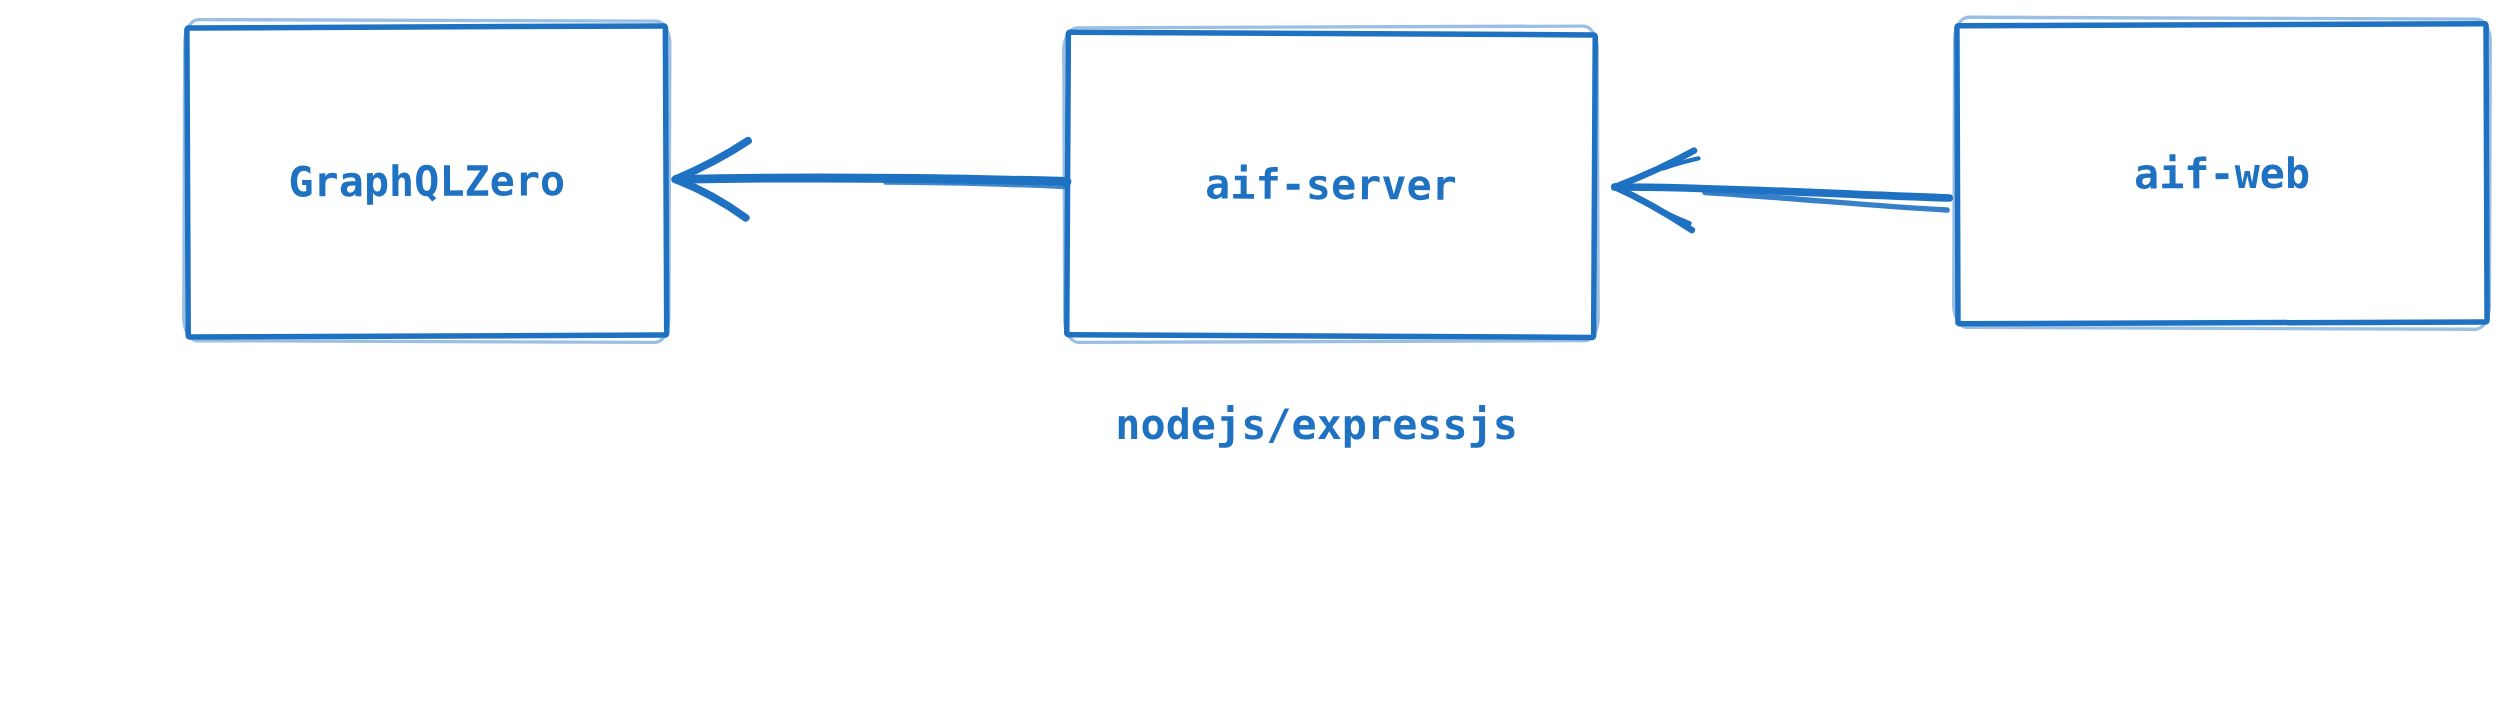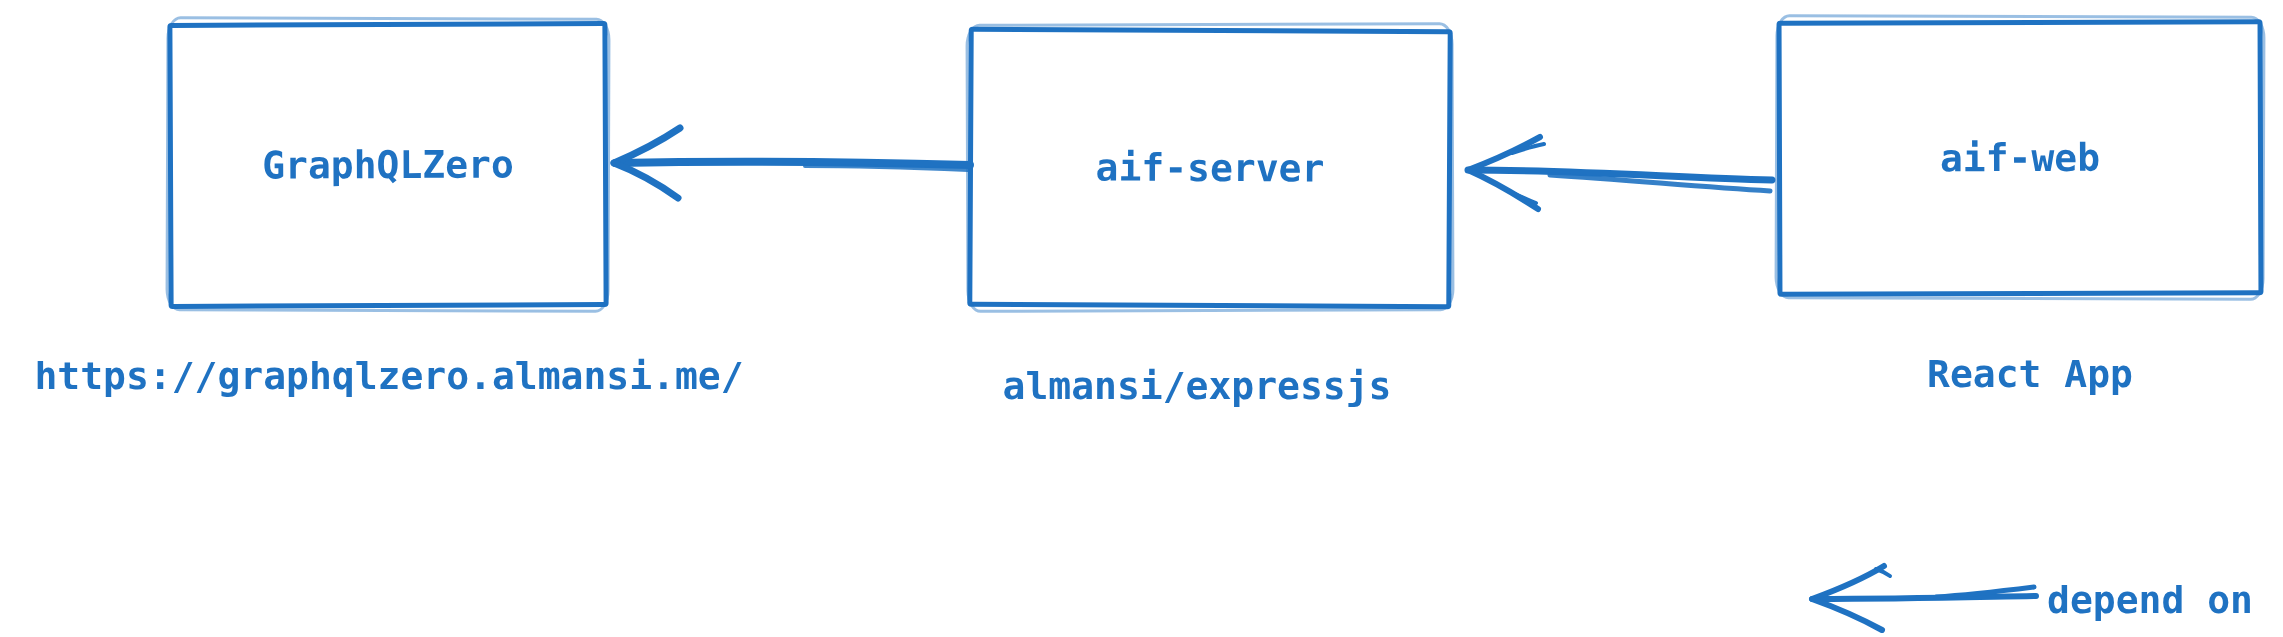"https://graphqlzero.almansi.me/" div.caption { html: <div>https://graphqlzero.almansi.me/</div> -> none }
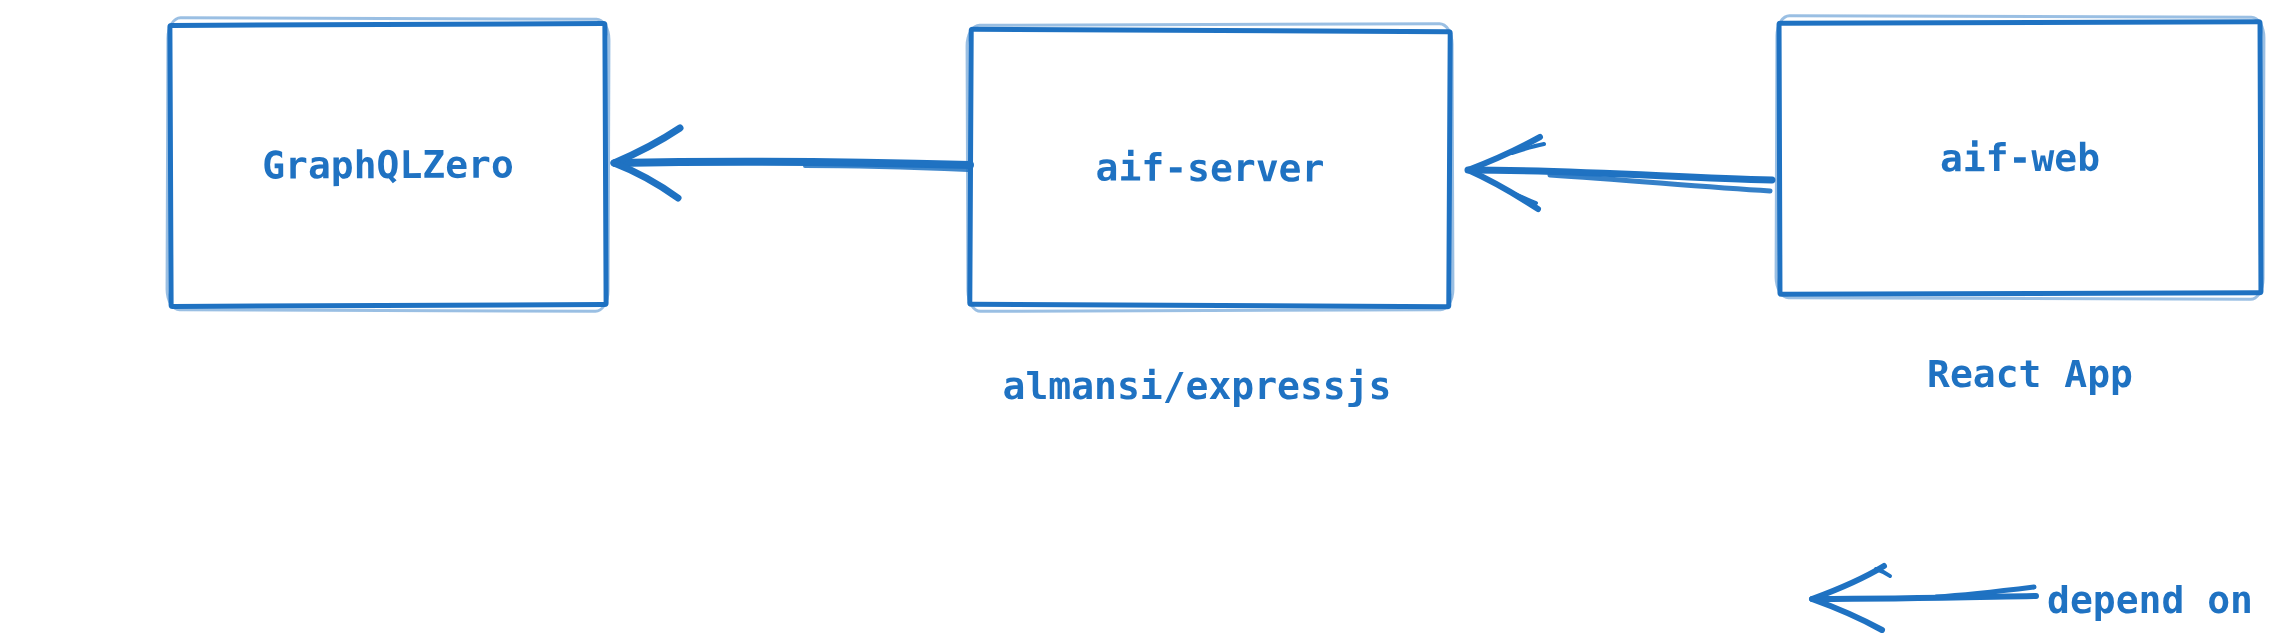"almansi/expressjs" div.caption { text: almansi/expressjs -> nodejs/expressjs }
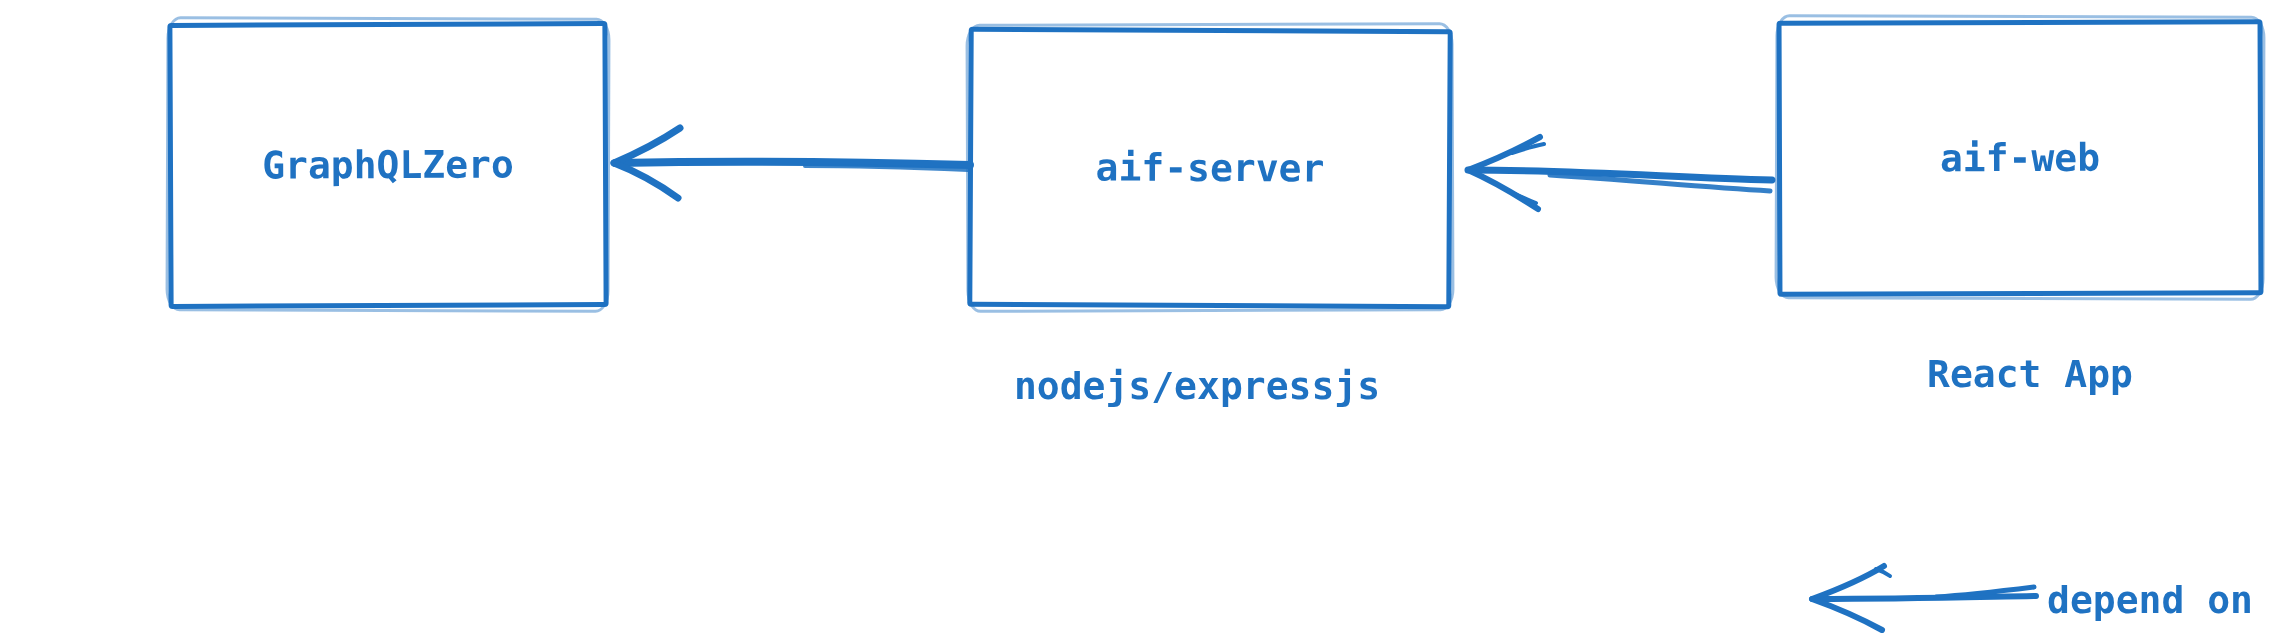"React App" div.caption { html: <div>React App</div> -> none }
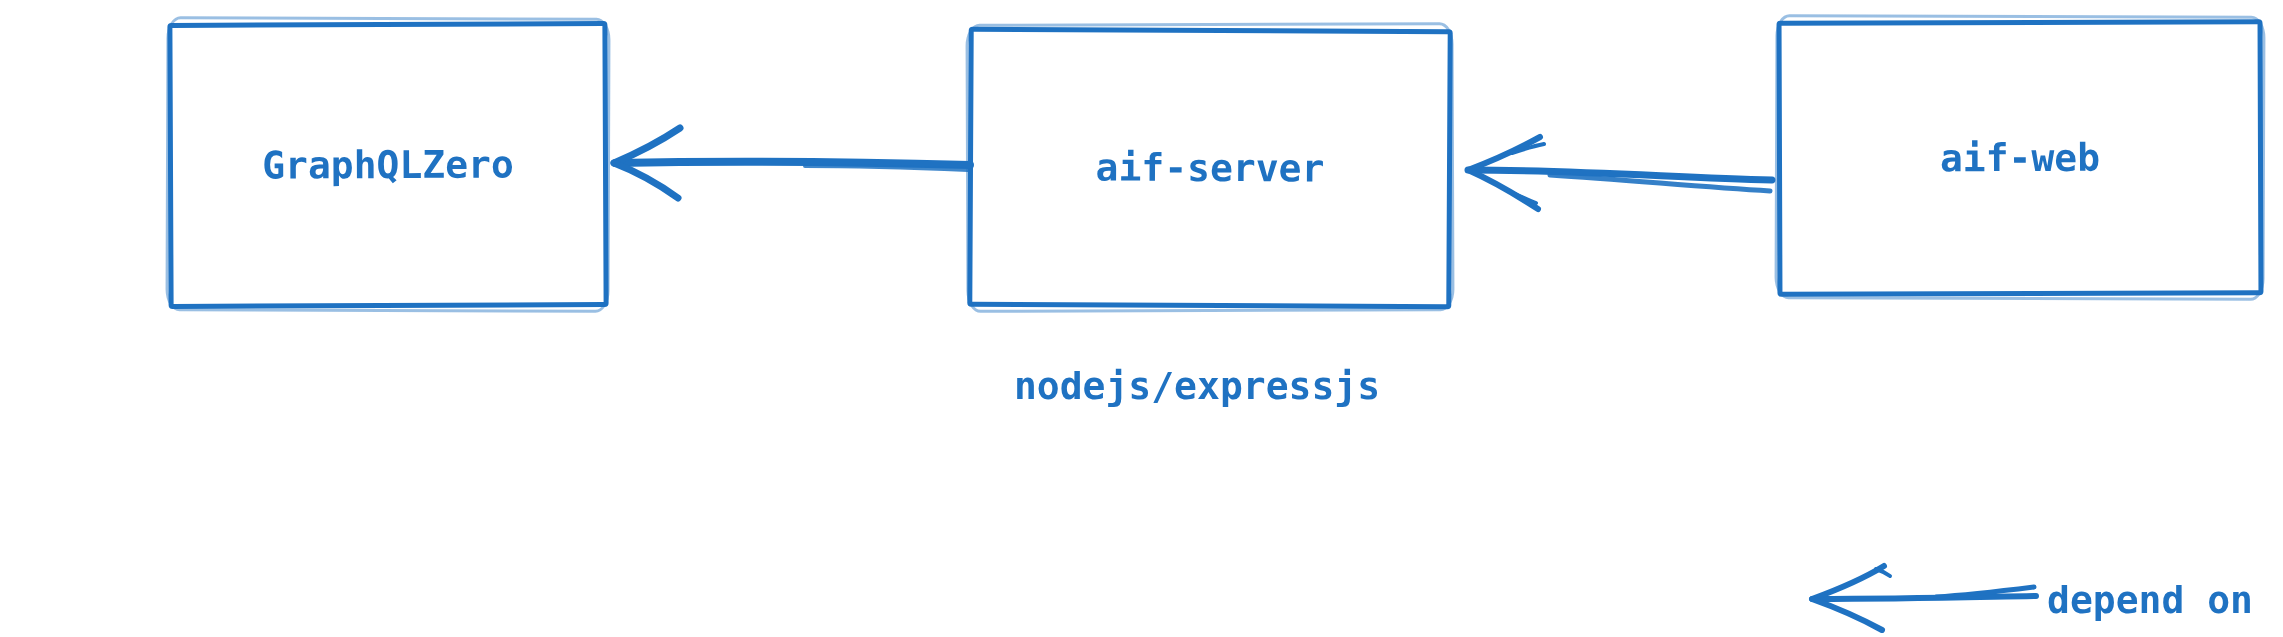"depend on" div.legend { html: <div> <svg> <path></path> <path></path> <path></path> <path></path> <path></path> </svg> <span>depend on</span> </div> -> none }
